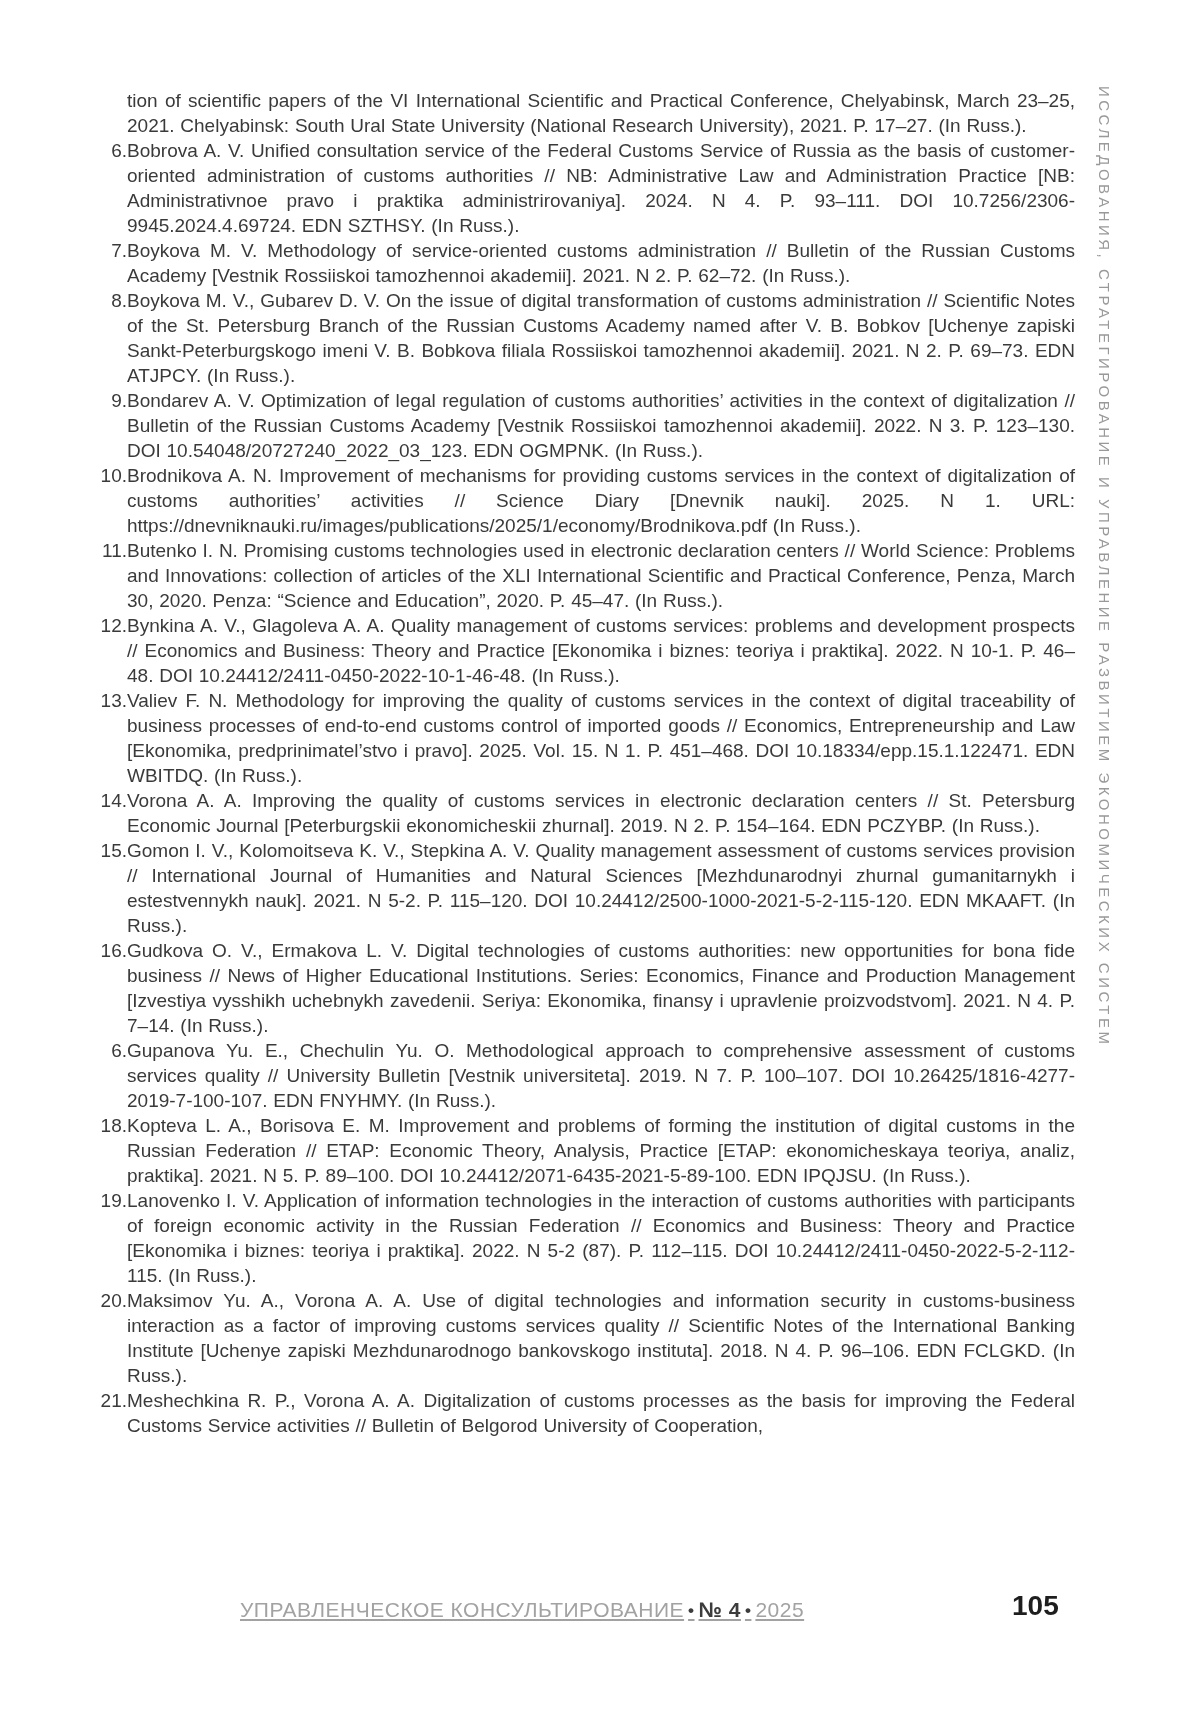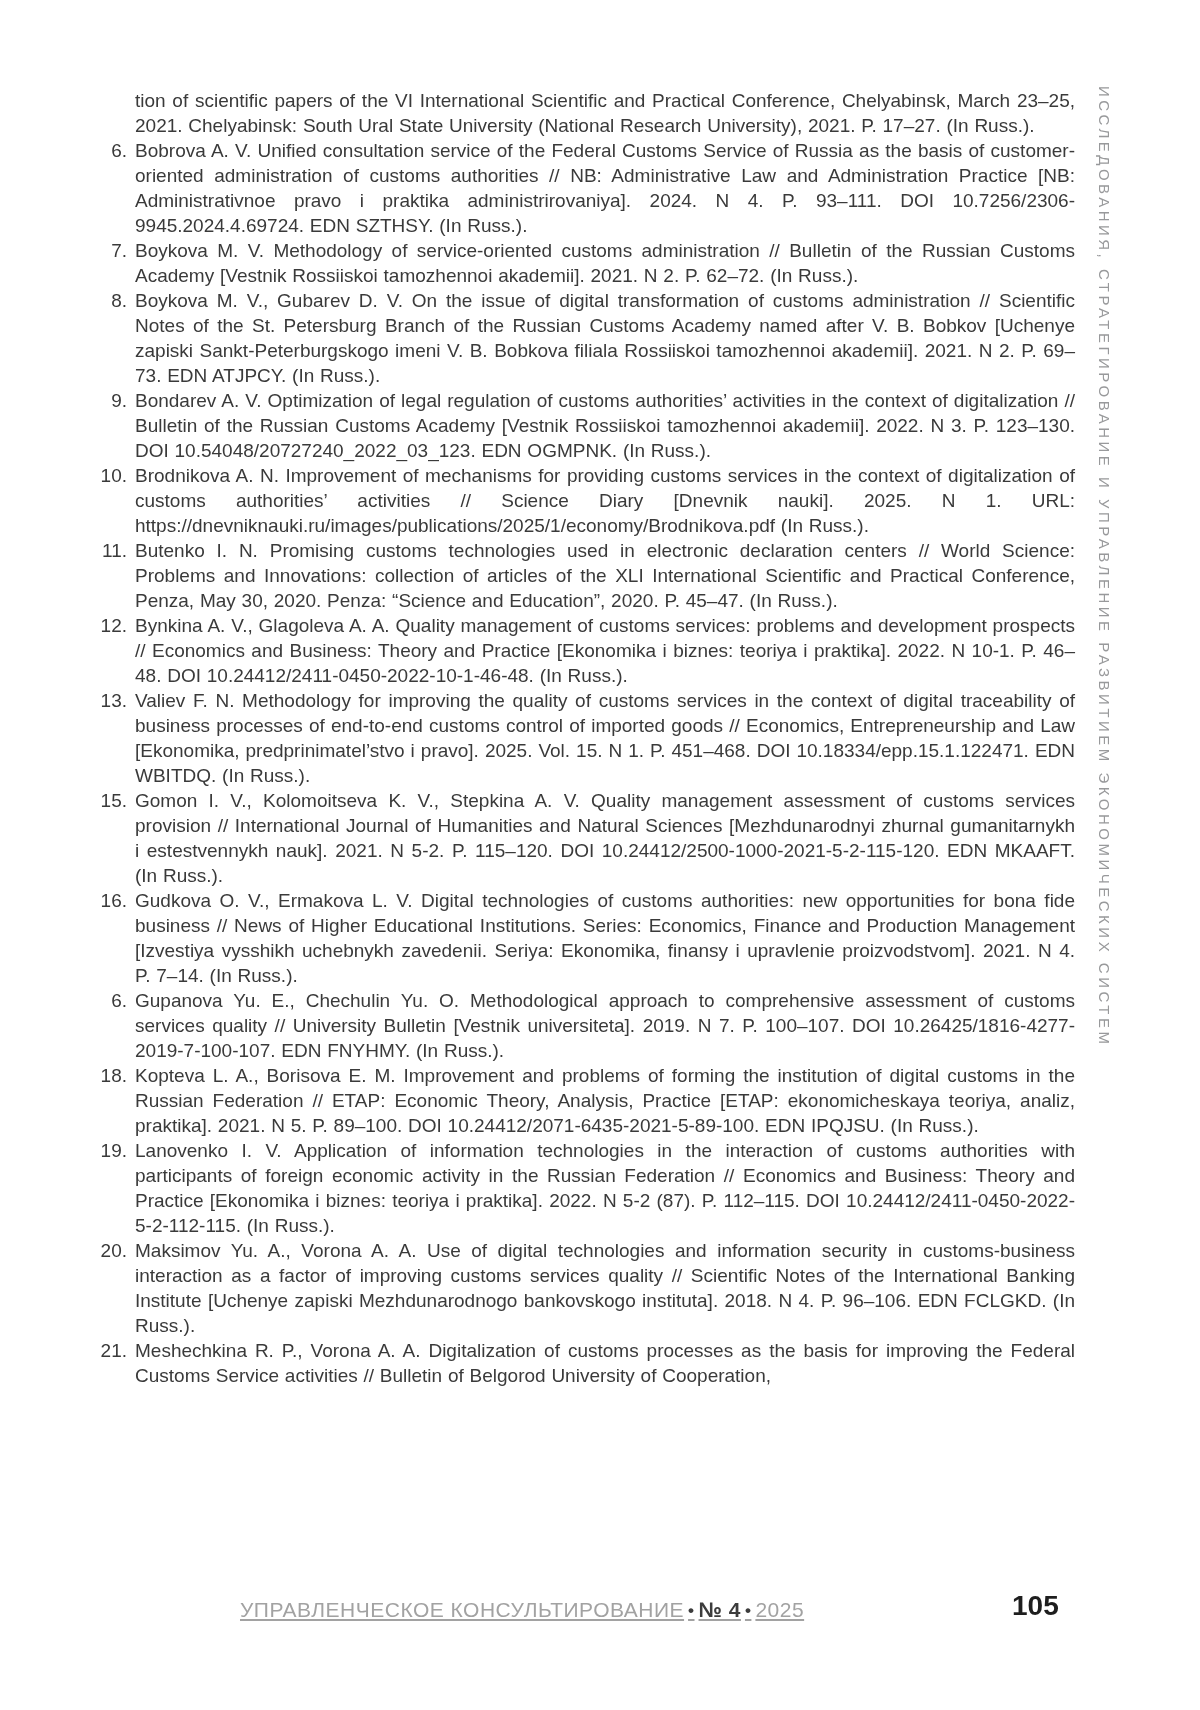"tion of scientific papers of" .ref-text { margin-left: 8px -> none }
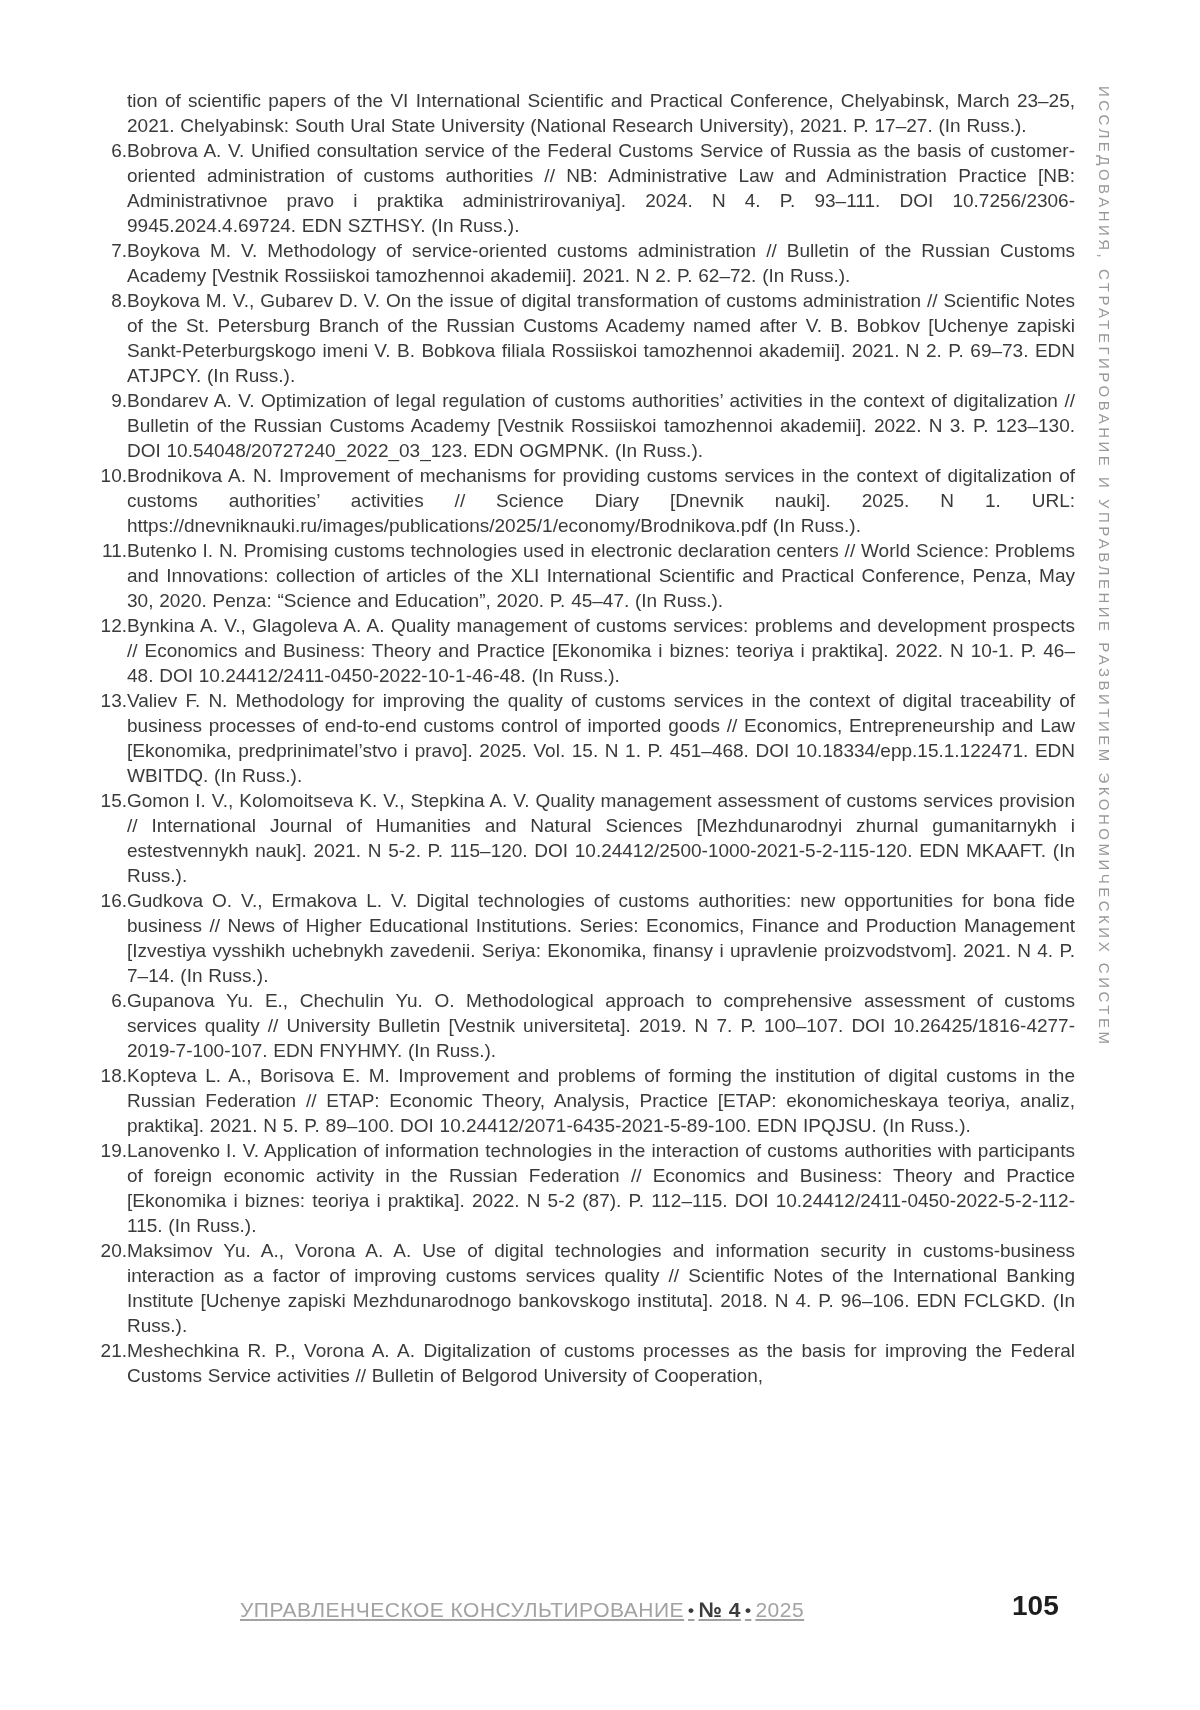"Butenko I. N. Promising customs" div.ref-text { text: May -> March }
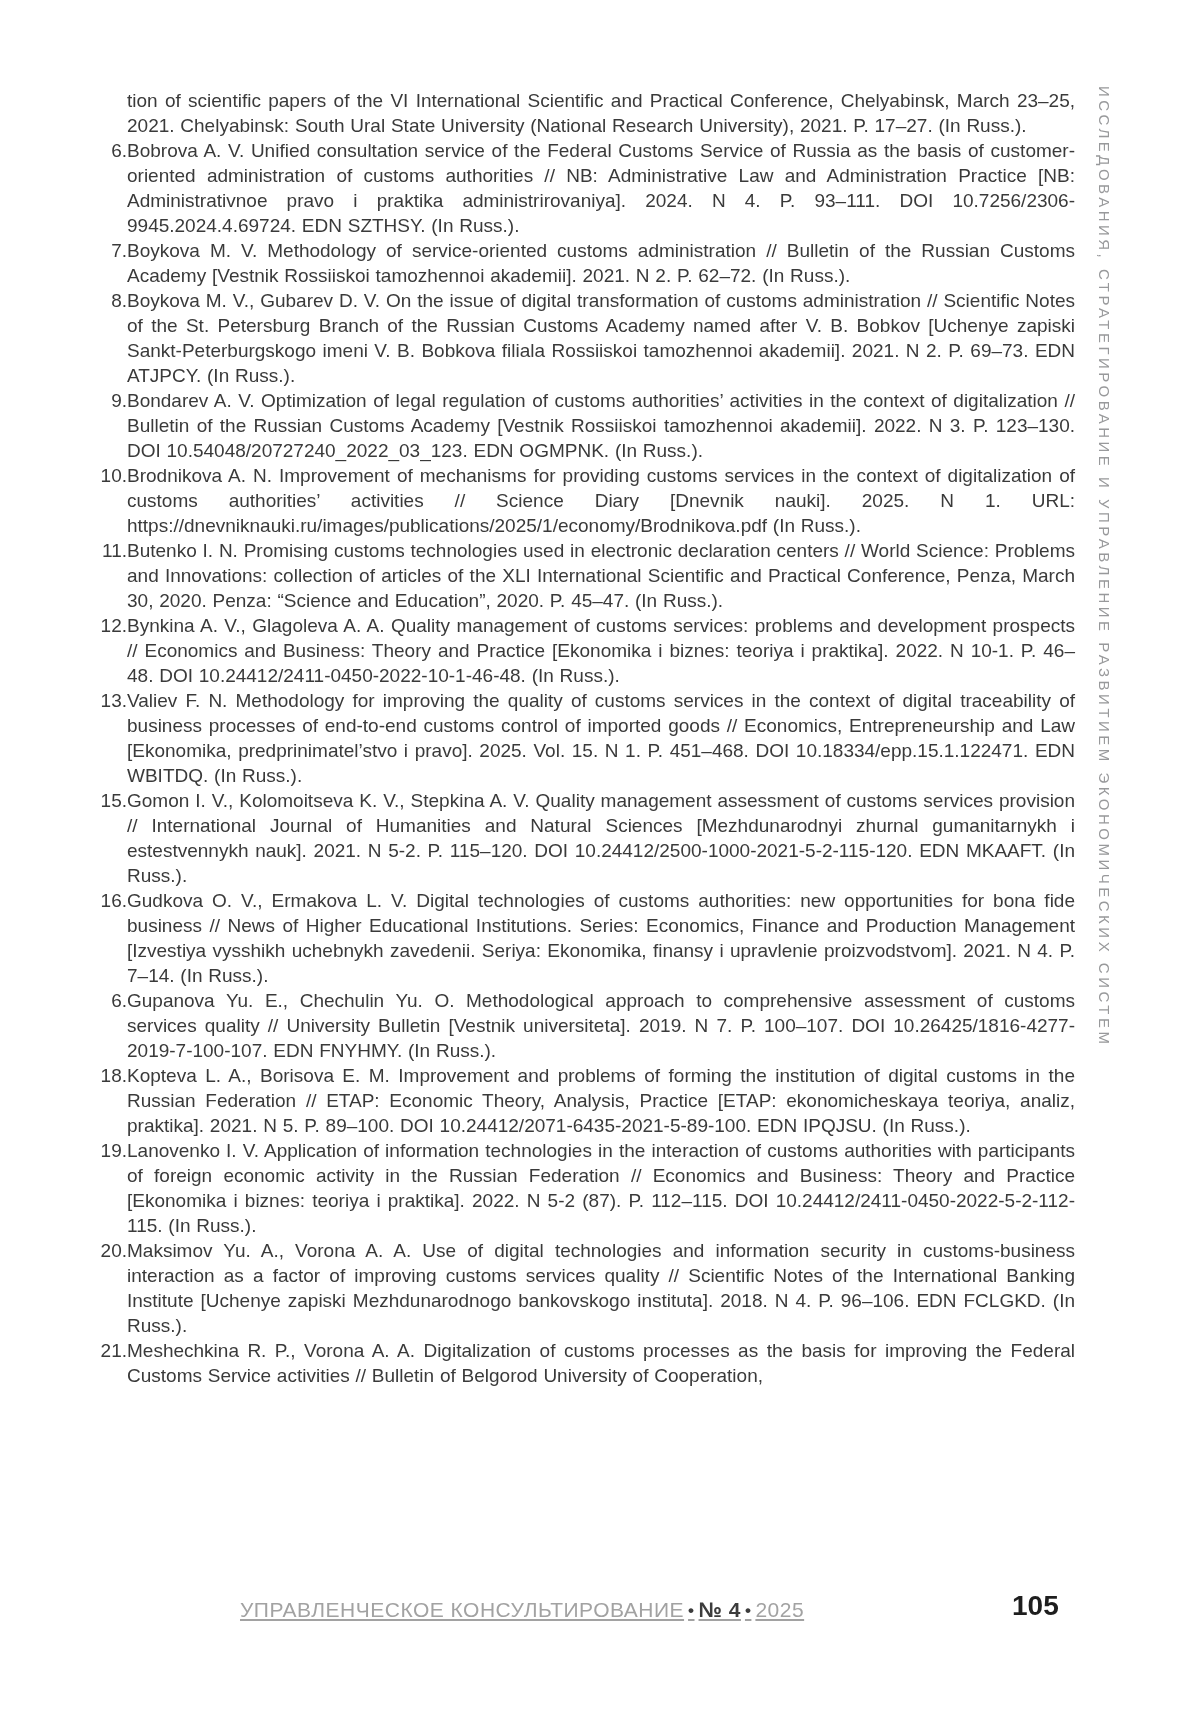"14." div.ref { html: none -> <div> <div>14.</div> <div>Vorona A. A. Improving the quality of customs services in electronic declaration centers // St. Petersburg Economic Journal [Peterburgskii ekonomicheskii zhurnal]. 2019. N 2. P. 154–164. EDN PCZYBP. (In Russ.).</div> </div> }
